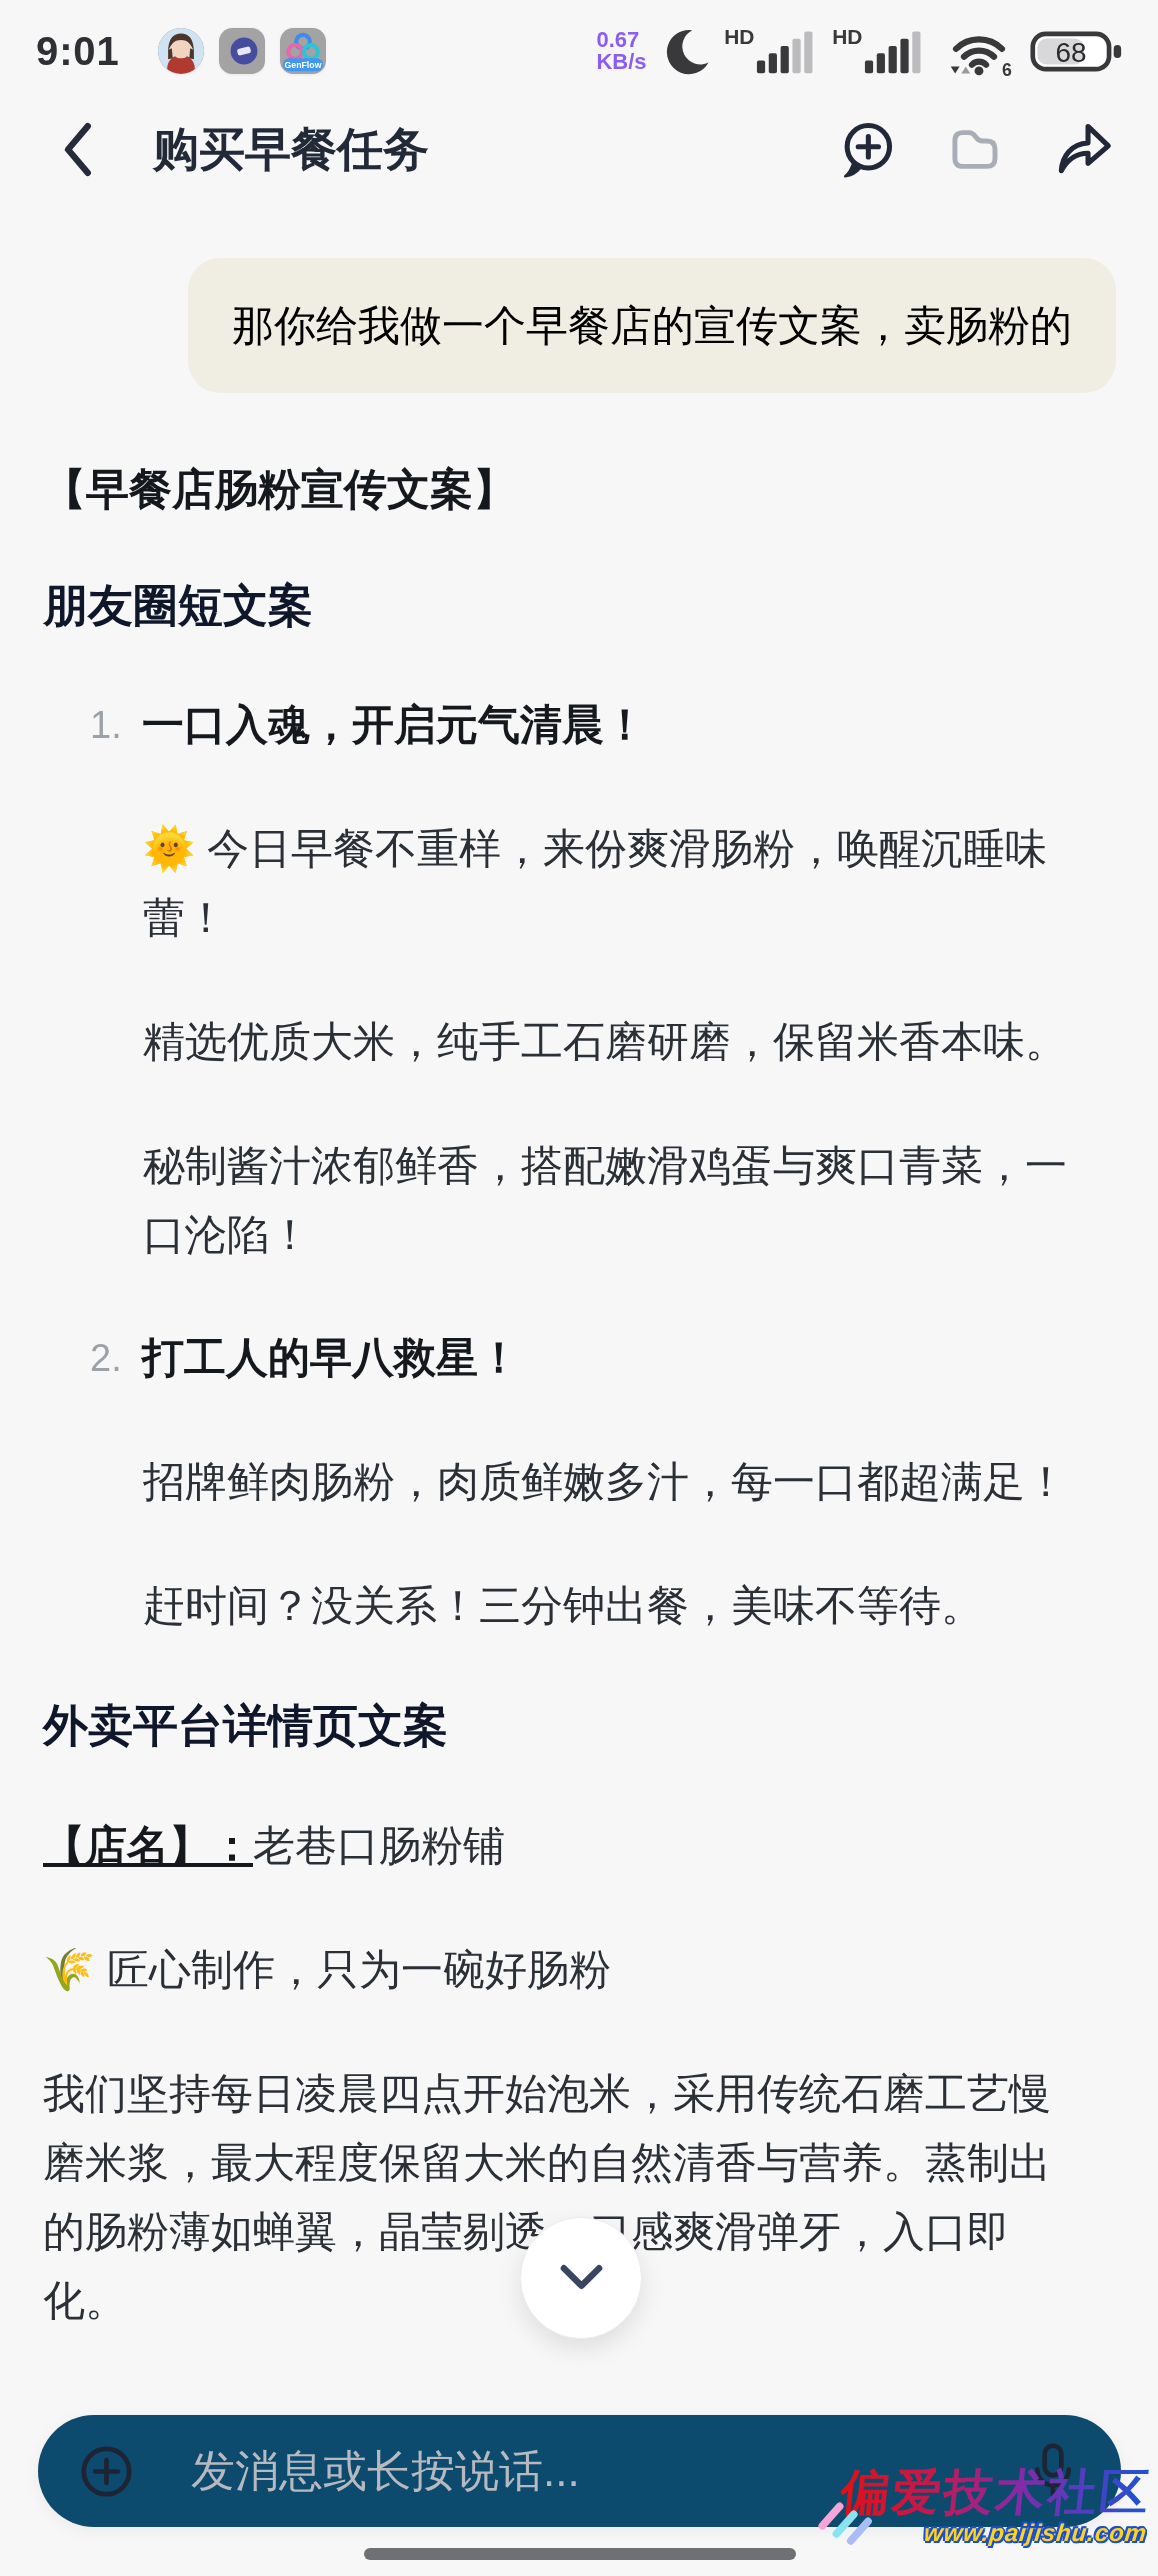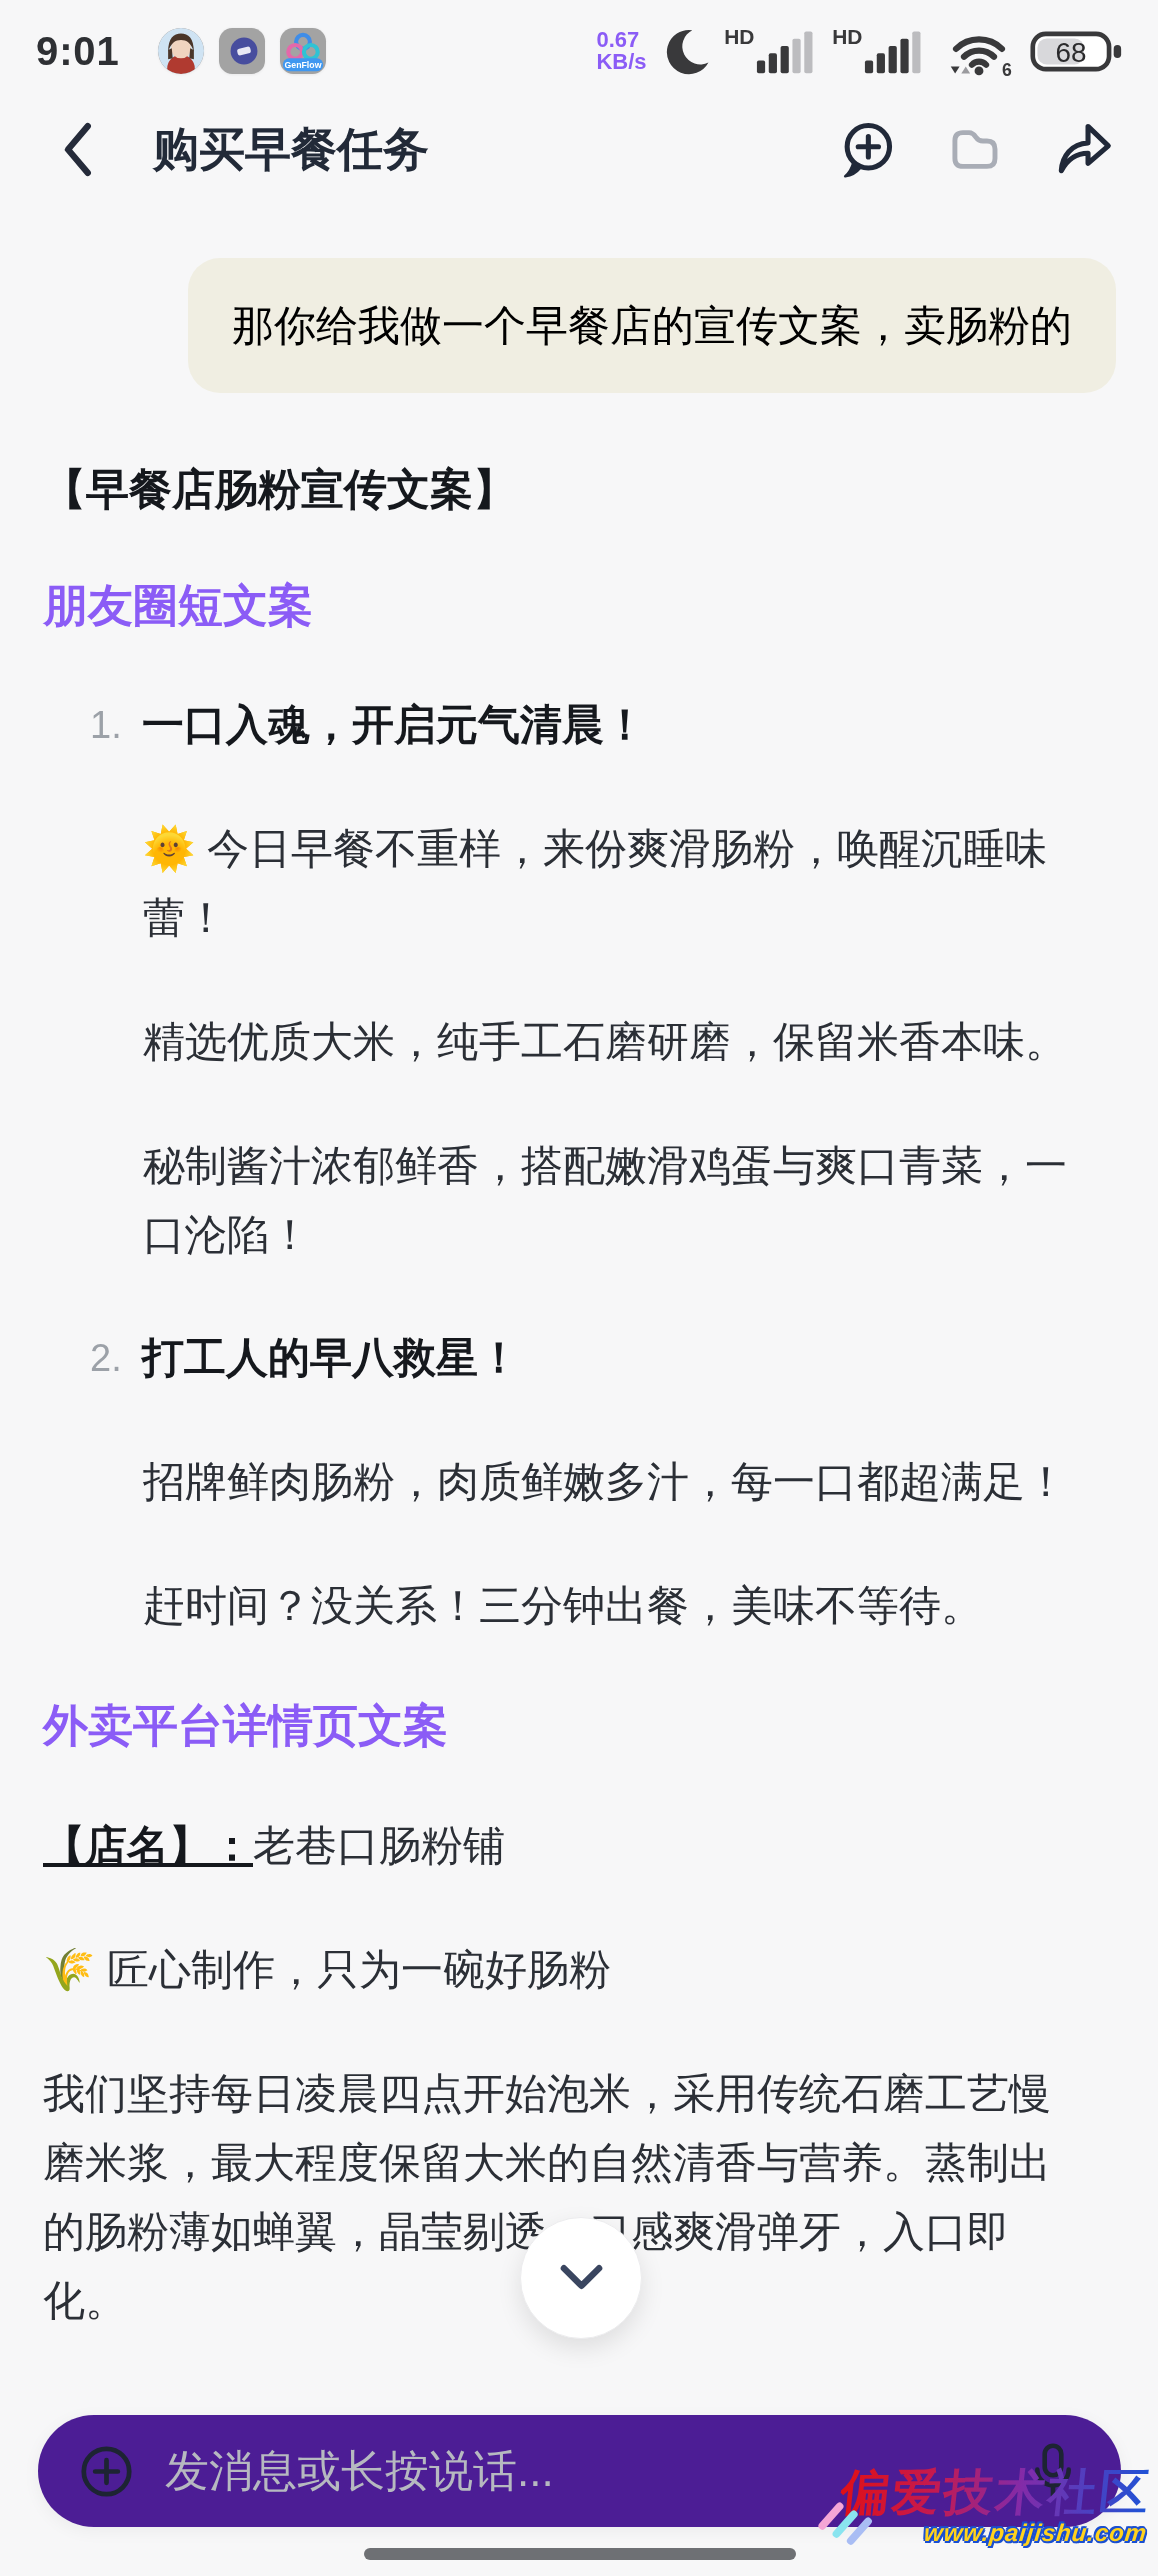"朋友圈短文案" .sec-heading { color: #8b5cf6 -> #0f172a }
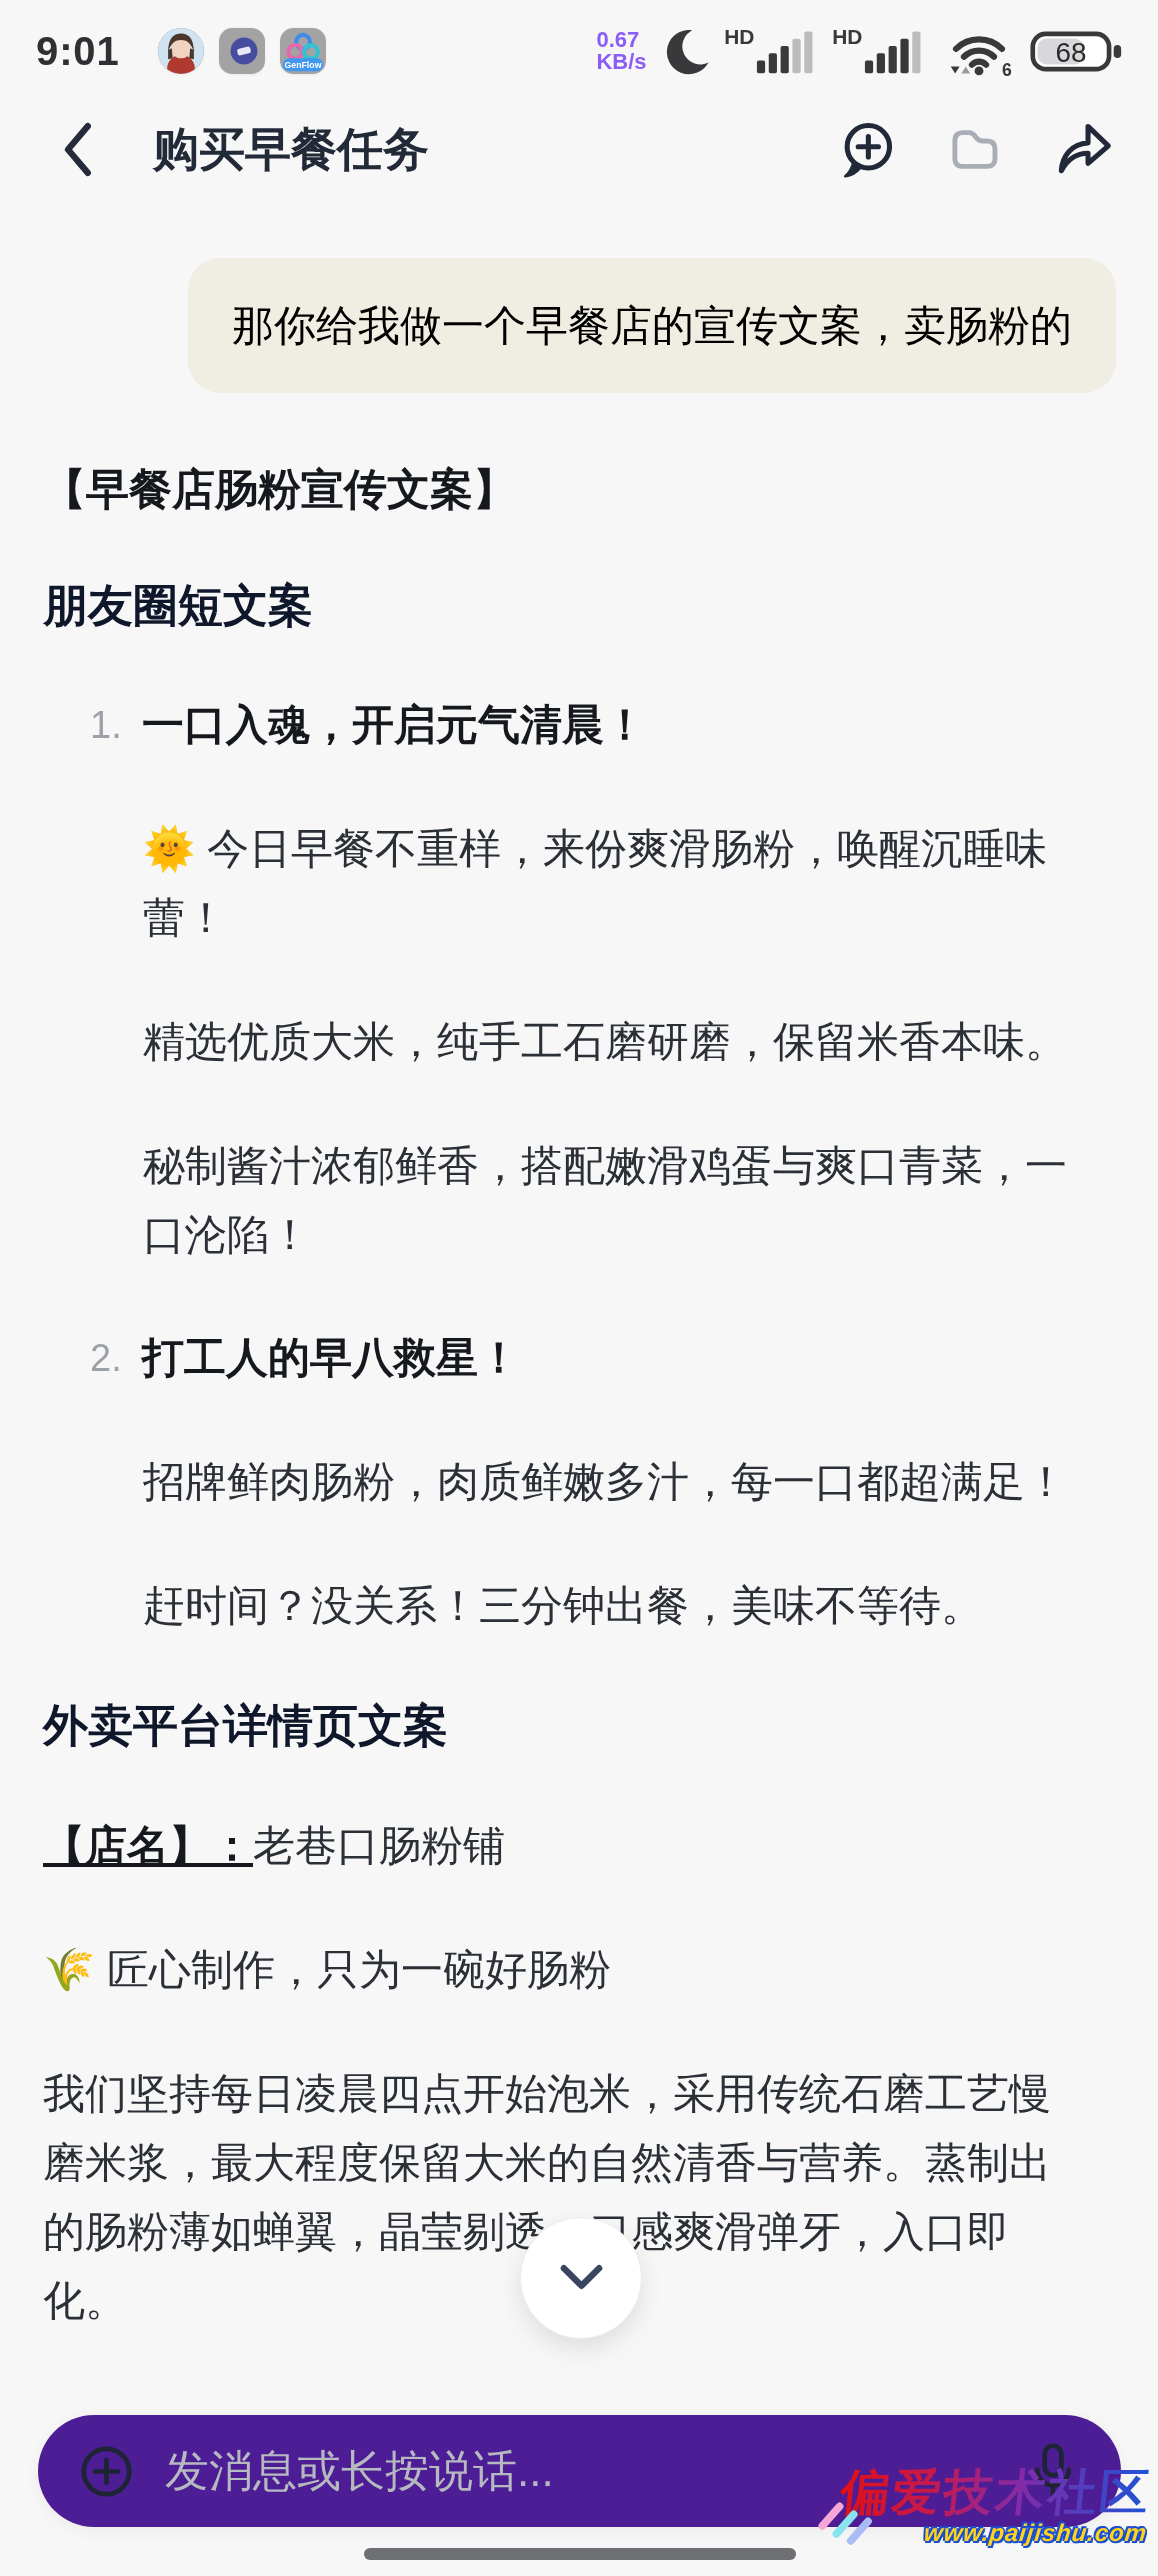"发消息或长按说话..." .composer { background: #4c1d95 -> #0c4a6e; gap: none -> 26px }
